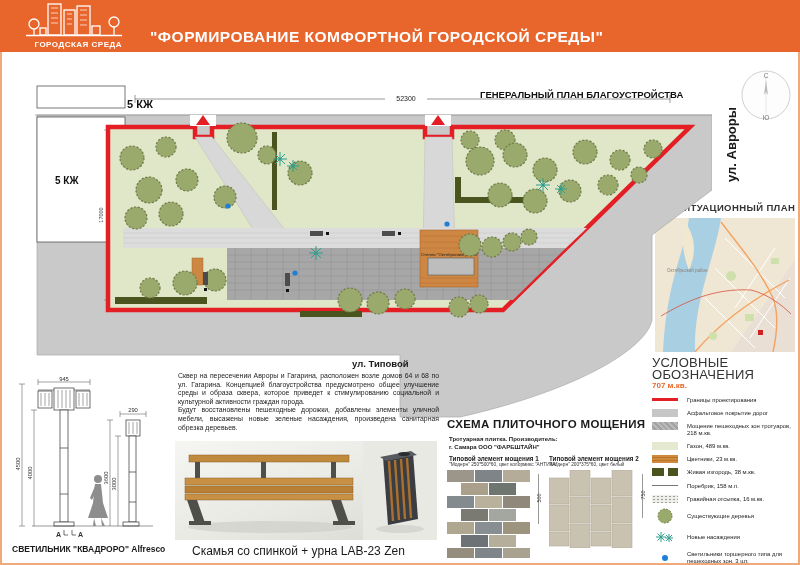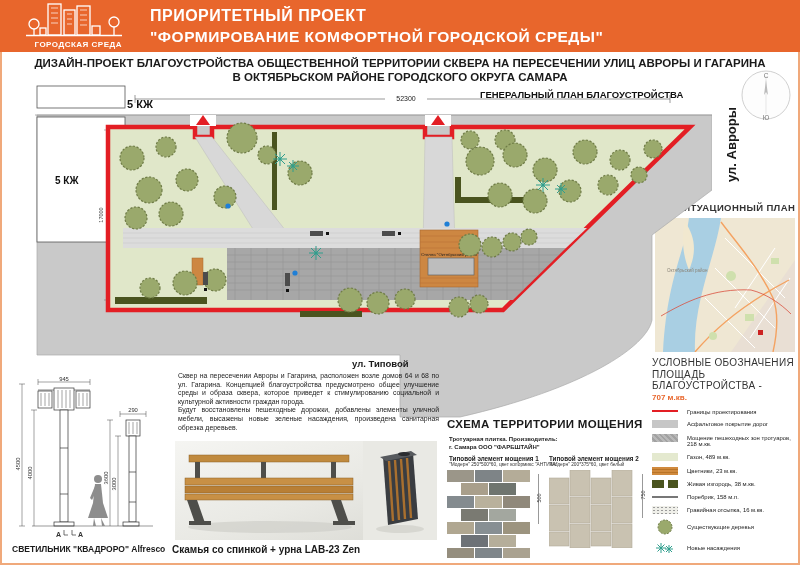"ПРИОРИТЕТНЫЙ ПРОЕКТ" div.t1 { html: <div>ПРИОРИТЕТНЫЙ ПРОЕКТ</div> -> none }
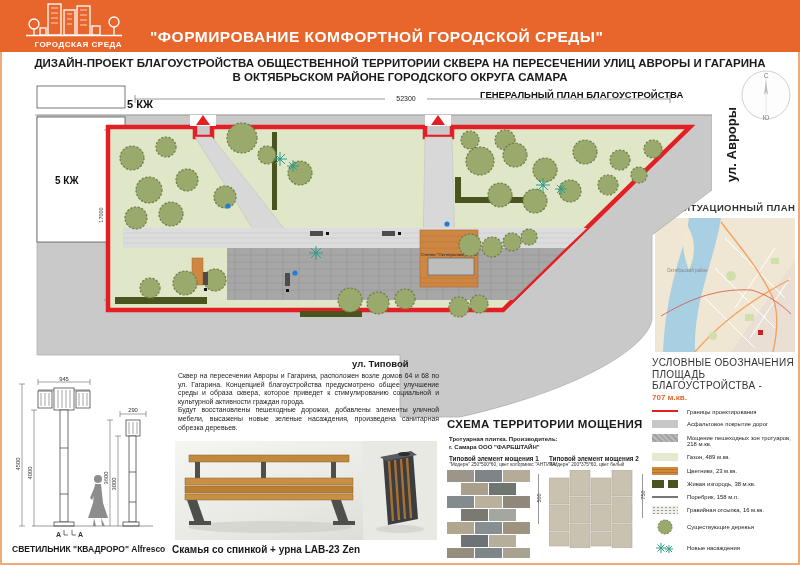"ДИЗАЙН-ПРОЕКТ БЛАГОУСТРОЙСТВА" div { html: <div> <div>ДИЗАЙН-ПРОЕКТ БЛАГОУСТРОЙСТВА ОБЩЕСТВЕННОЙ ТЕРРИТОРИИ СКВЕРА НА ПЕРЕСЕЧЕНИИ УЛИЦ АВРОРЫ И ГАГАРИНА</div> <div>В ОКТЯБРЬСКОМ РАЙОНЕ ГОРОДСКОГО ОКРУГА САМАРА</div> </div> -> none }
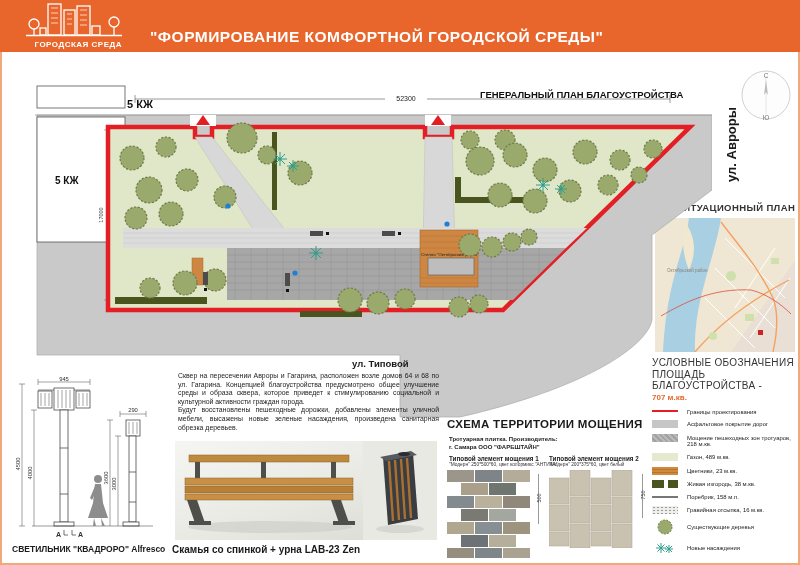"УСЛОВНЫЕ ОБОЗНАЧЕНИЯ" #legend .lg-t { font-size: 10px -> 13px }
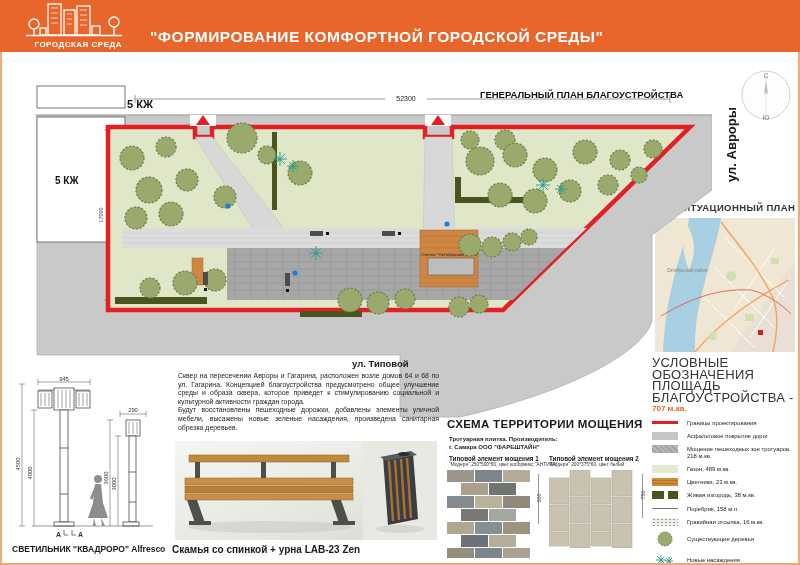"ПЛОЩАДЬ БЛАГОУСТРОЙСТВА -" div.lg-t { html: <div>ПЛОЩАДЬ БЛАГОУСТРОЙСТВА -</div> -> none }
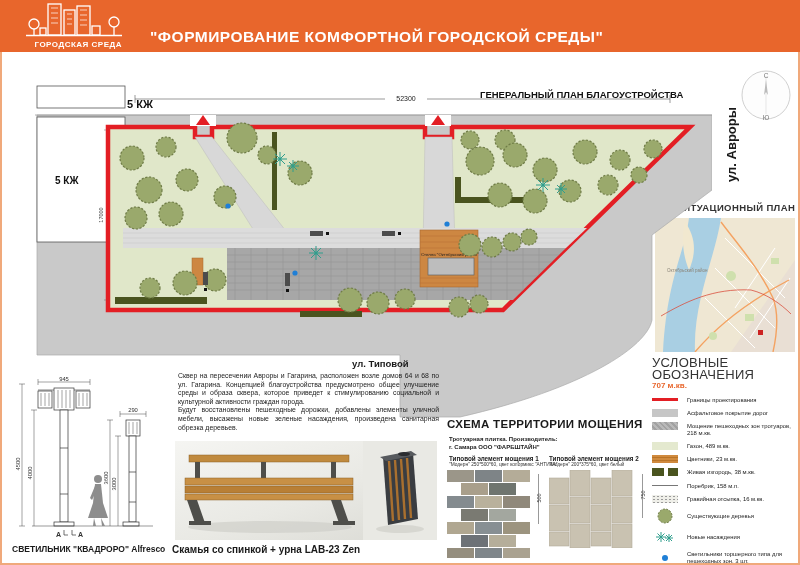"СХЕМА ТЕРРИТОРИИ МОЩЕНИЯ" div { text: ТЕРРИТОРИИ -> ПЛИТОЧНОГО }
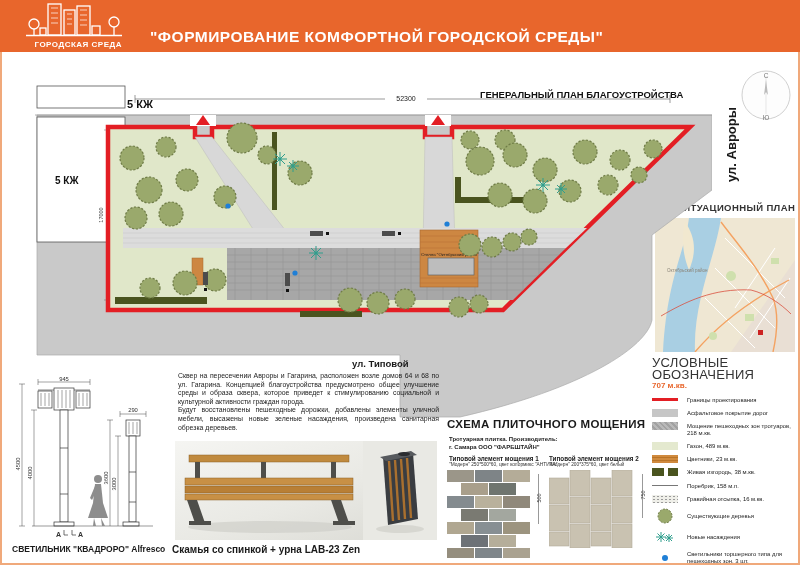"Скамья со спинкой + урна" #bench-caption { font-size: 10px -> 12px; font-weight: bold -> normal; left: 172px -> 192px }
